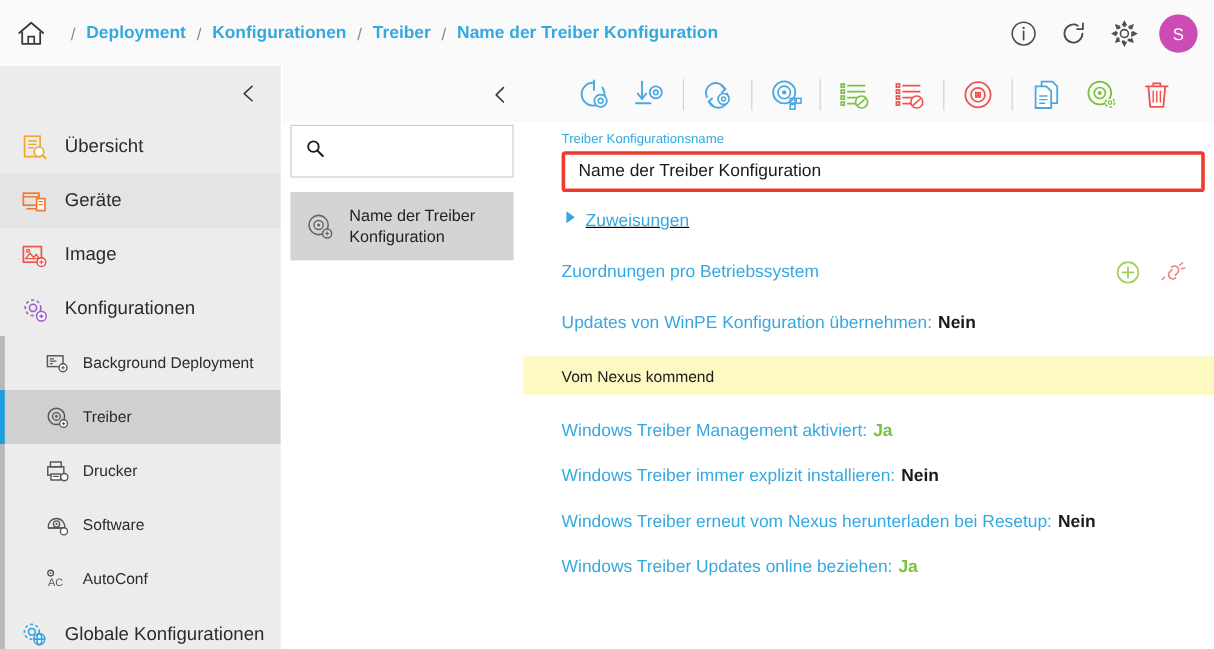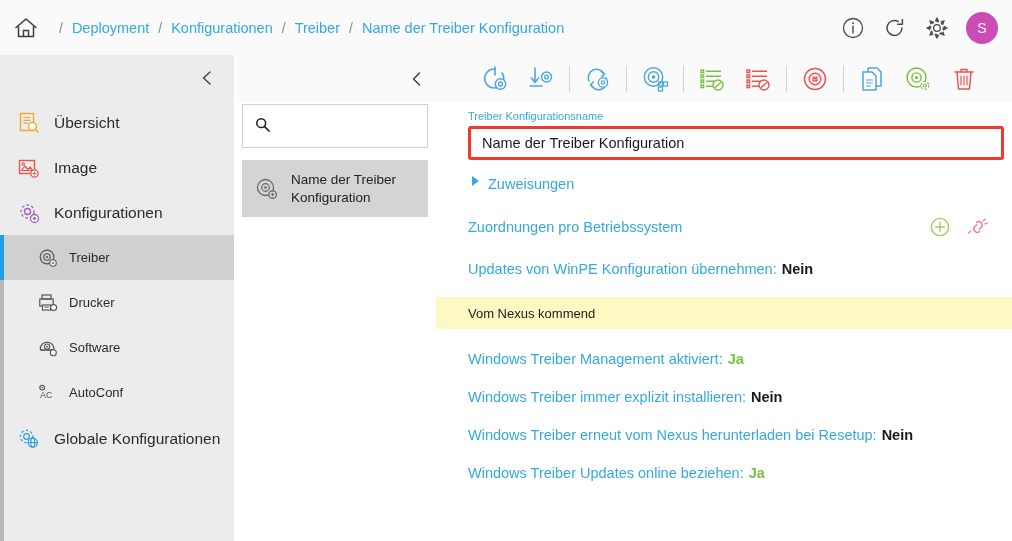"Deployment" .crumb-link { font-weight: none -> bold }
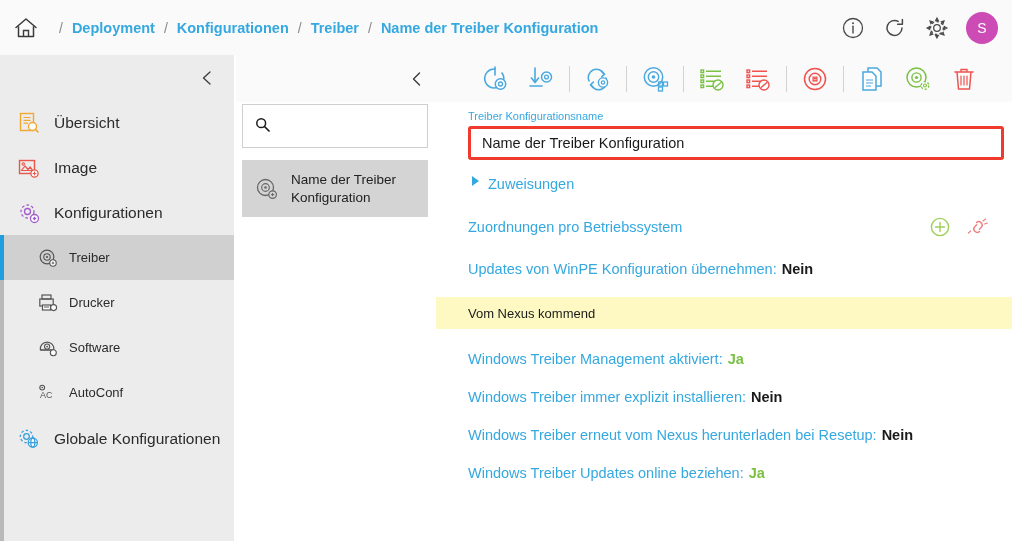"Geräte" div.nav-item { html: none -> <div> <span> <svg> <rect></rect> <path></path> <path></path> <rect></rect> <path></path> </svg> </span> <span>Geräte</span> </div> }
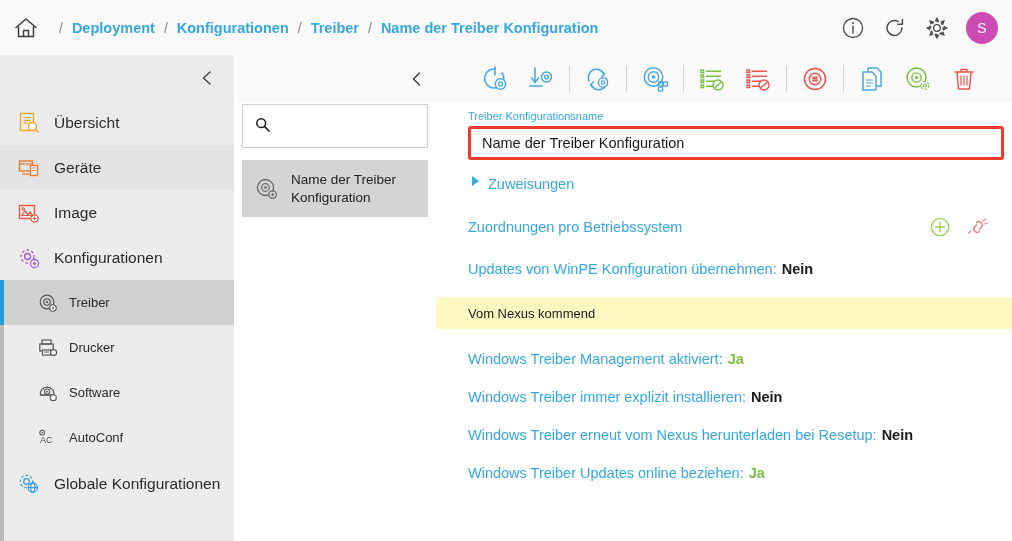"Zuweisungen" .expander { text-decoration: none -> underline }
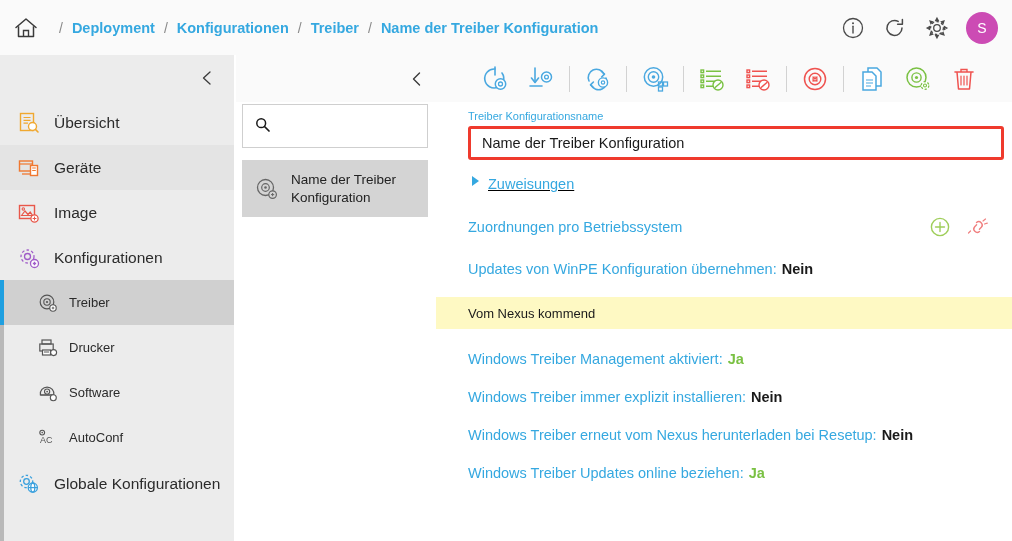"Background Deployment" div.nav-sub { html: none -> <div> <span> <svg> <rect></rect> <path></path> <circle></circle> <path></path> </svg> </span> <span>Background Deployment</span> </div> }
